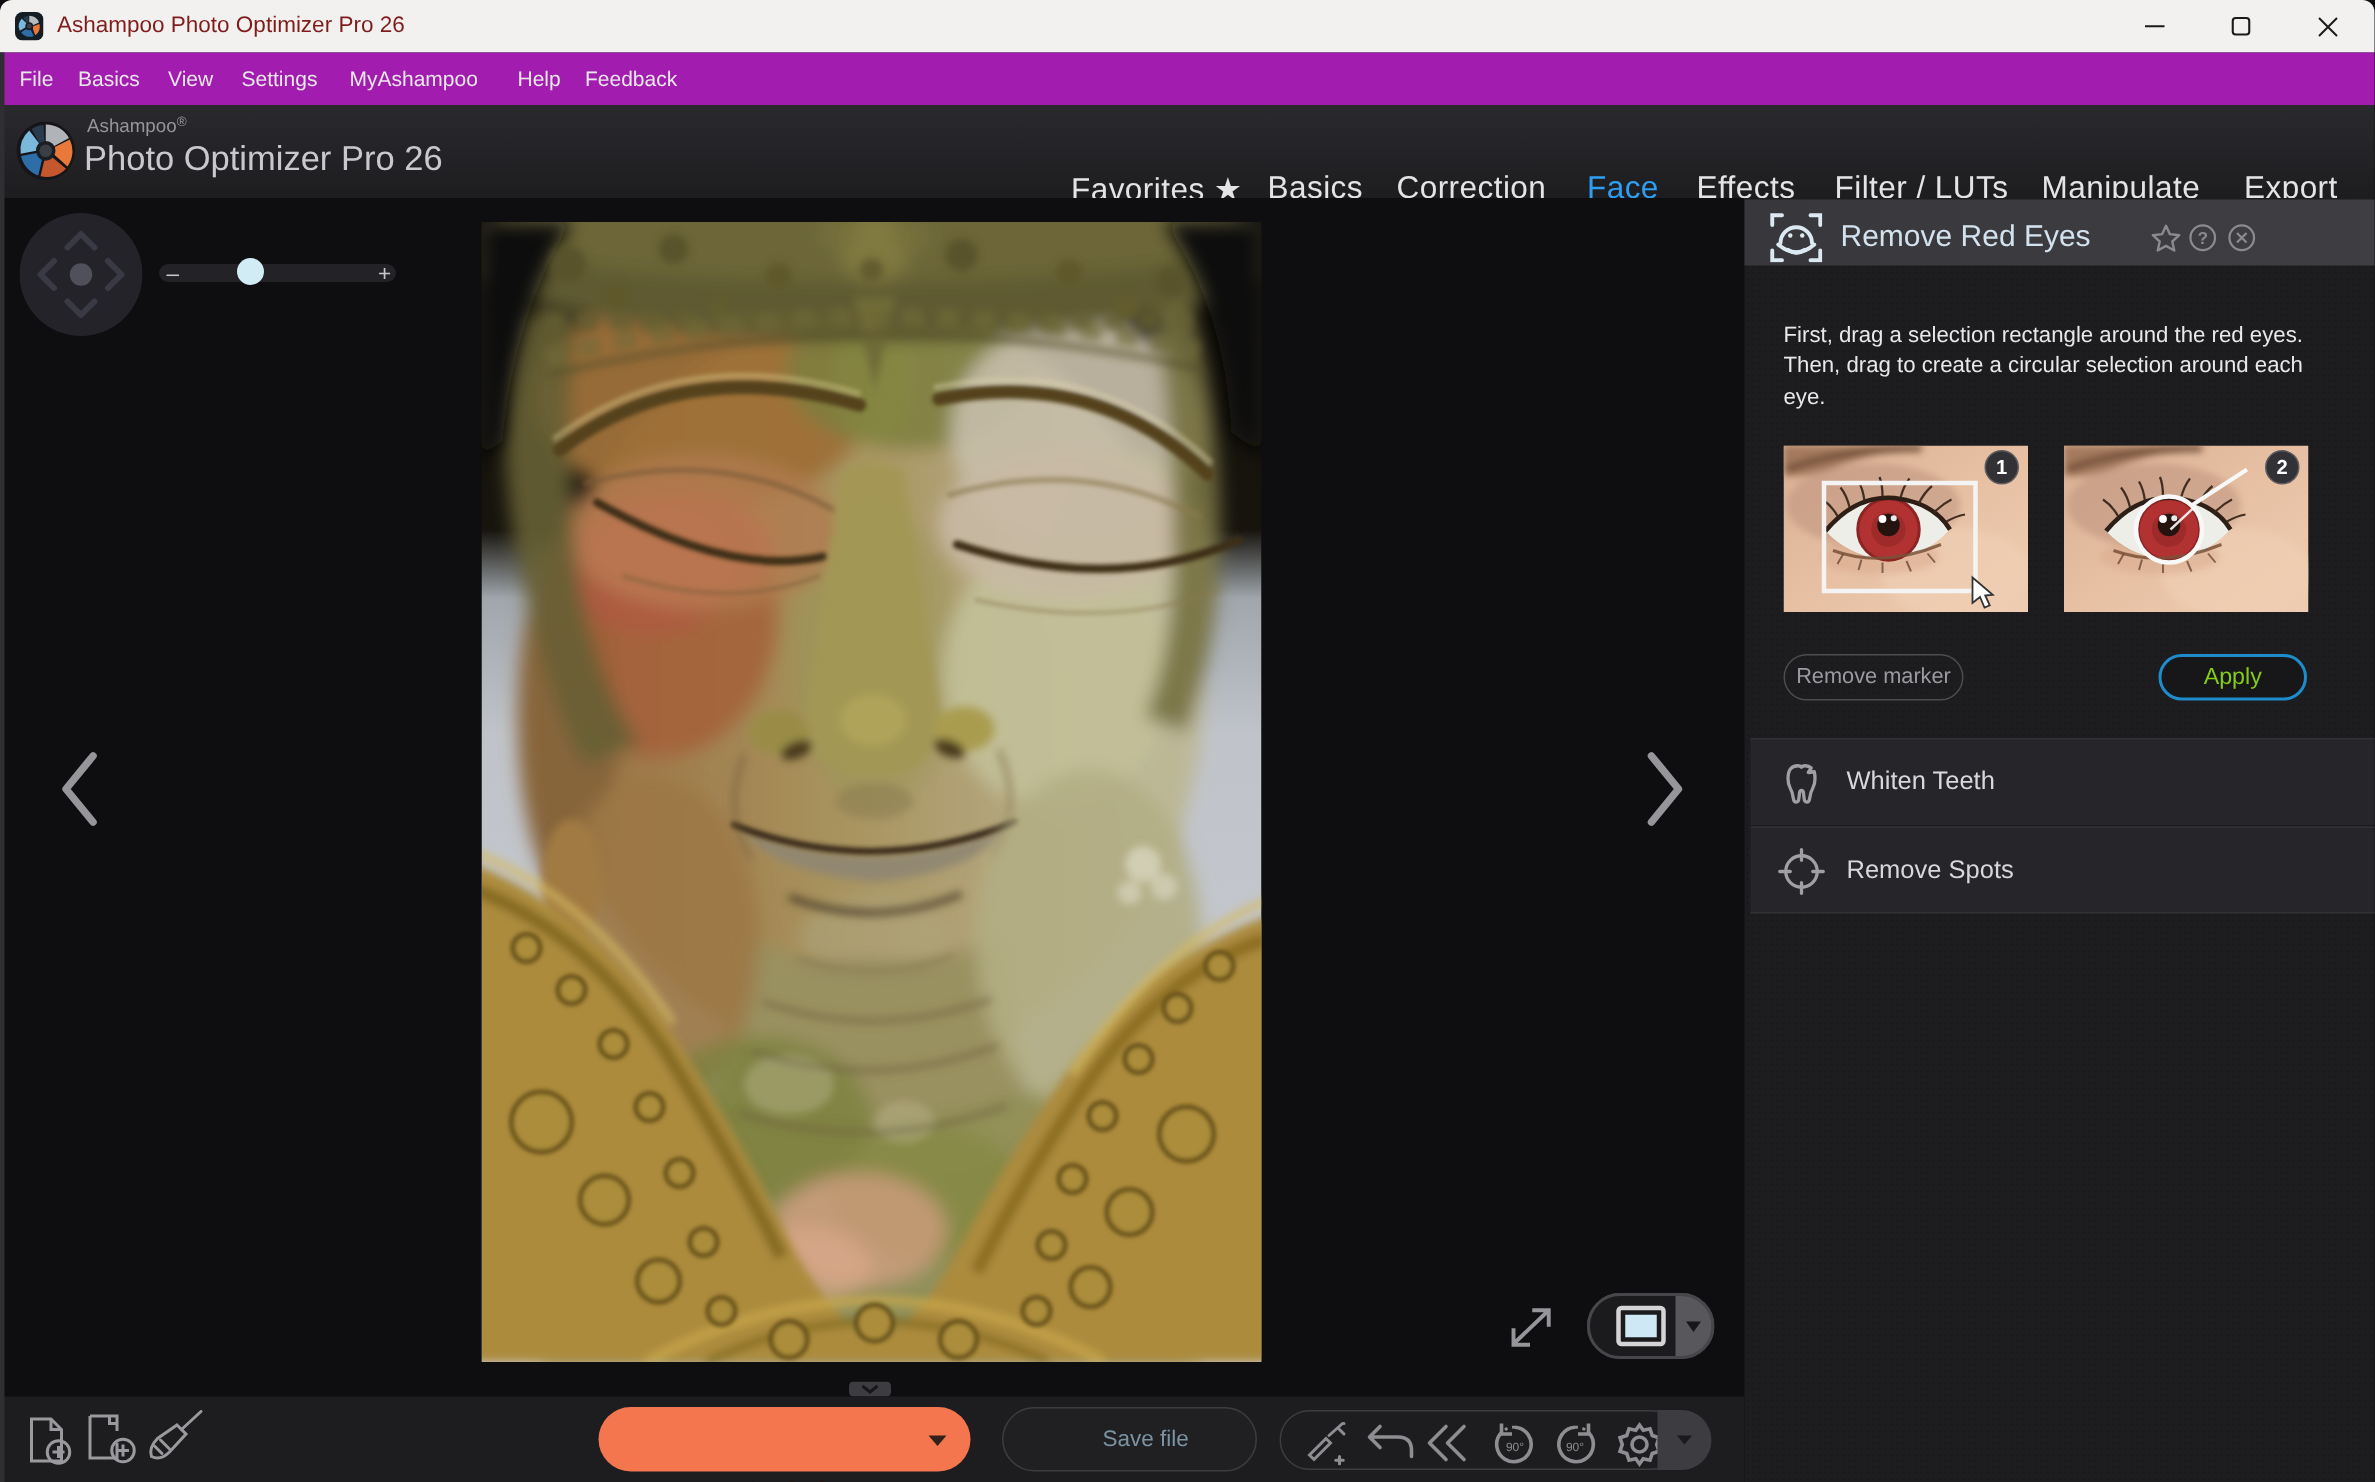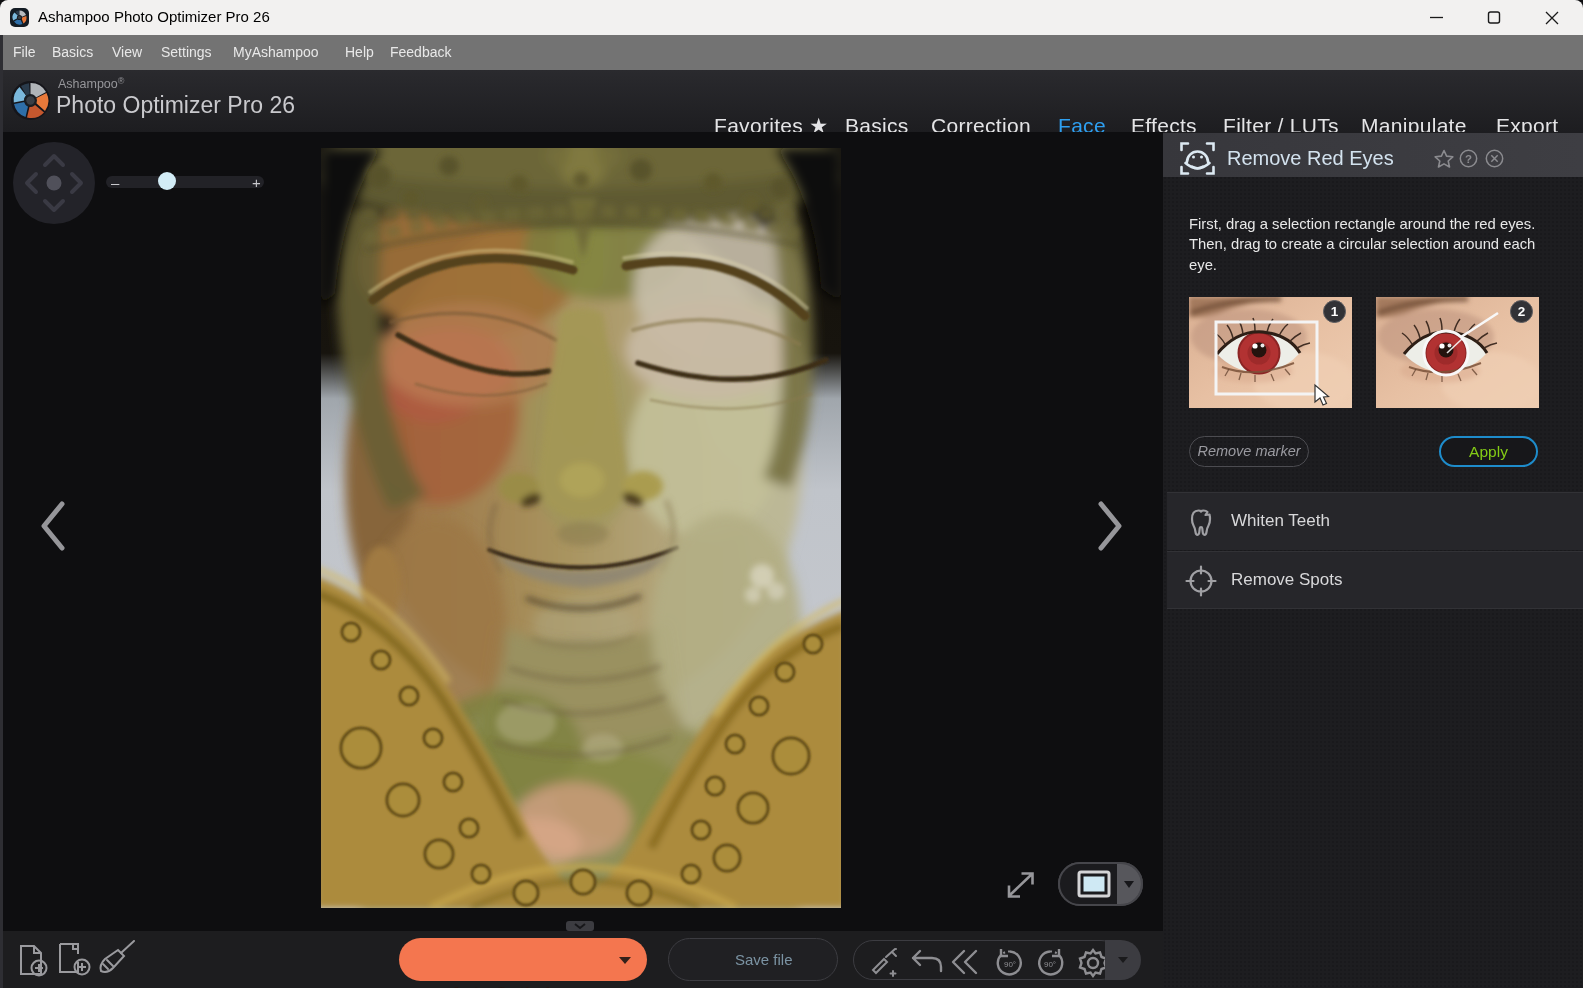"Ashampoo Photo Optimizer Pro 26" #titlebar .ttext { color: #000000 -> #7f1d1d }
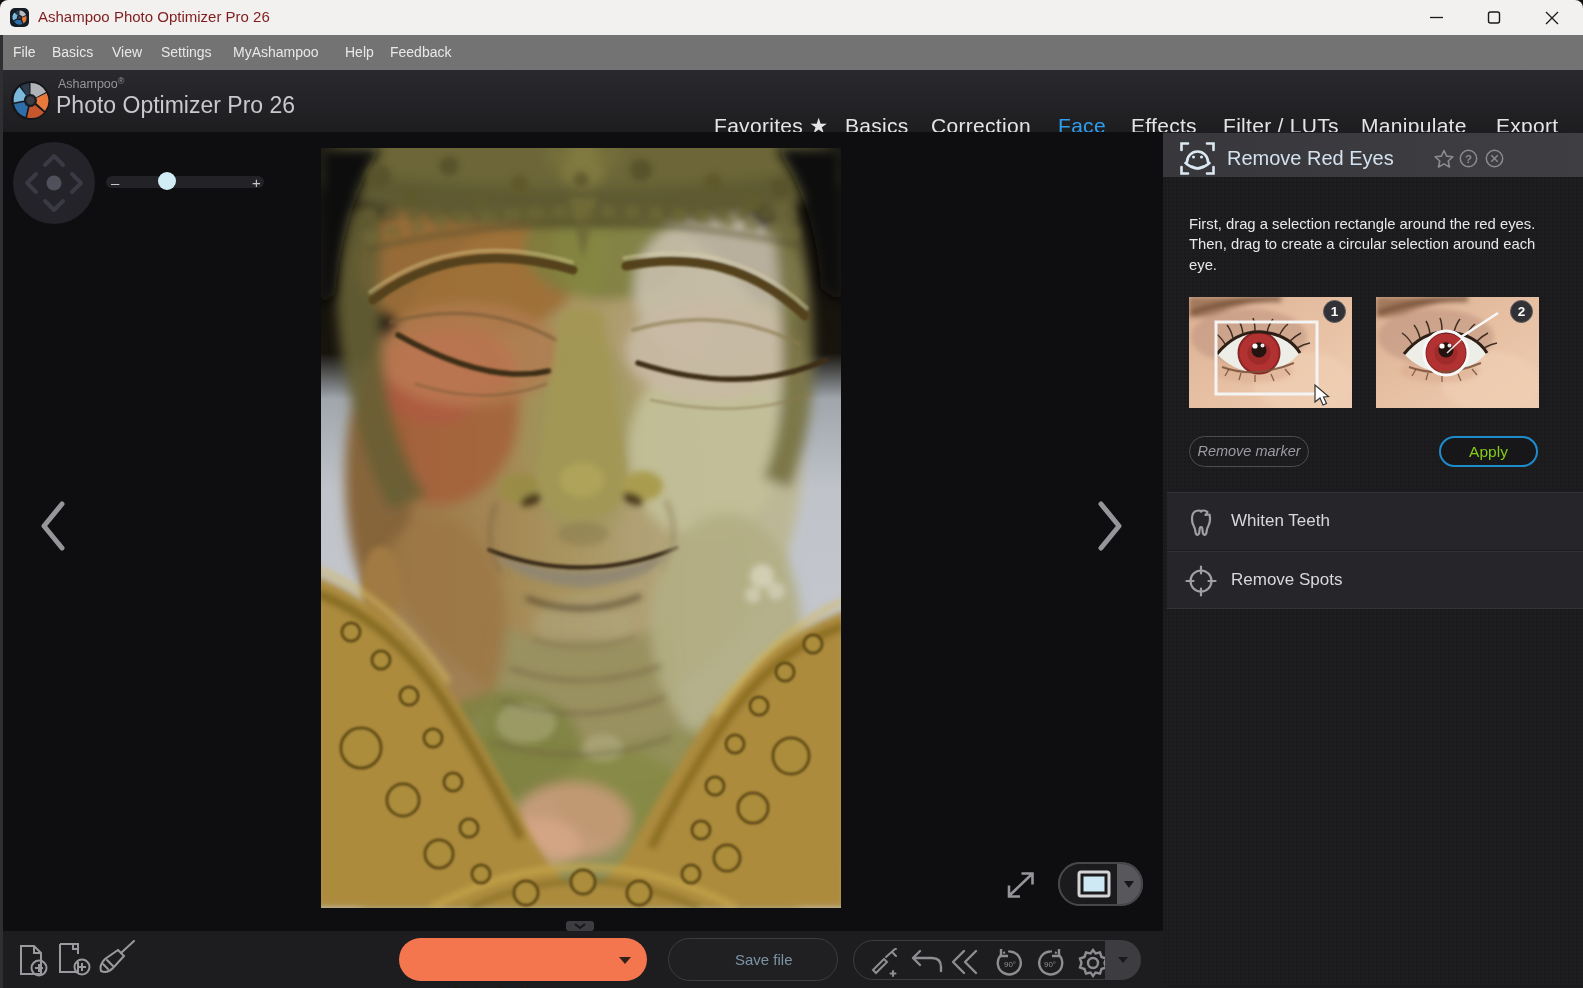"File" #menubar { background: #737373 -> #a21caf }
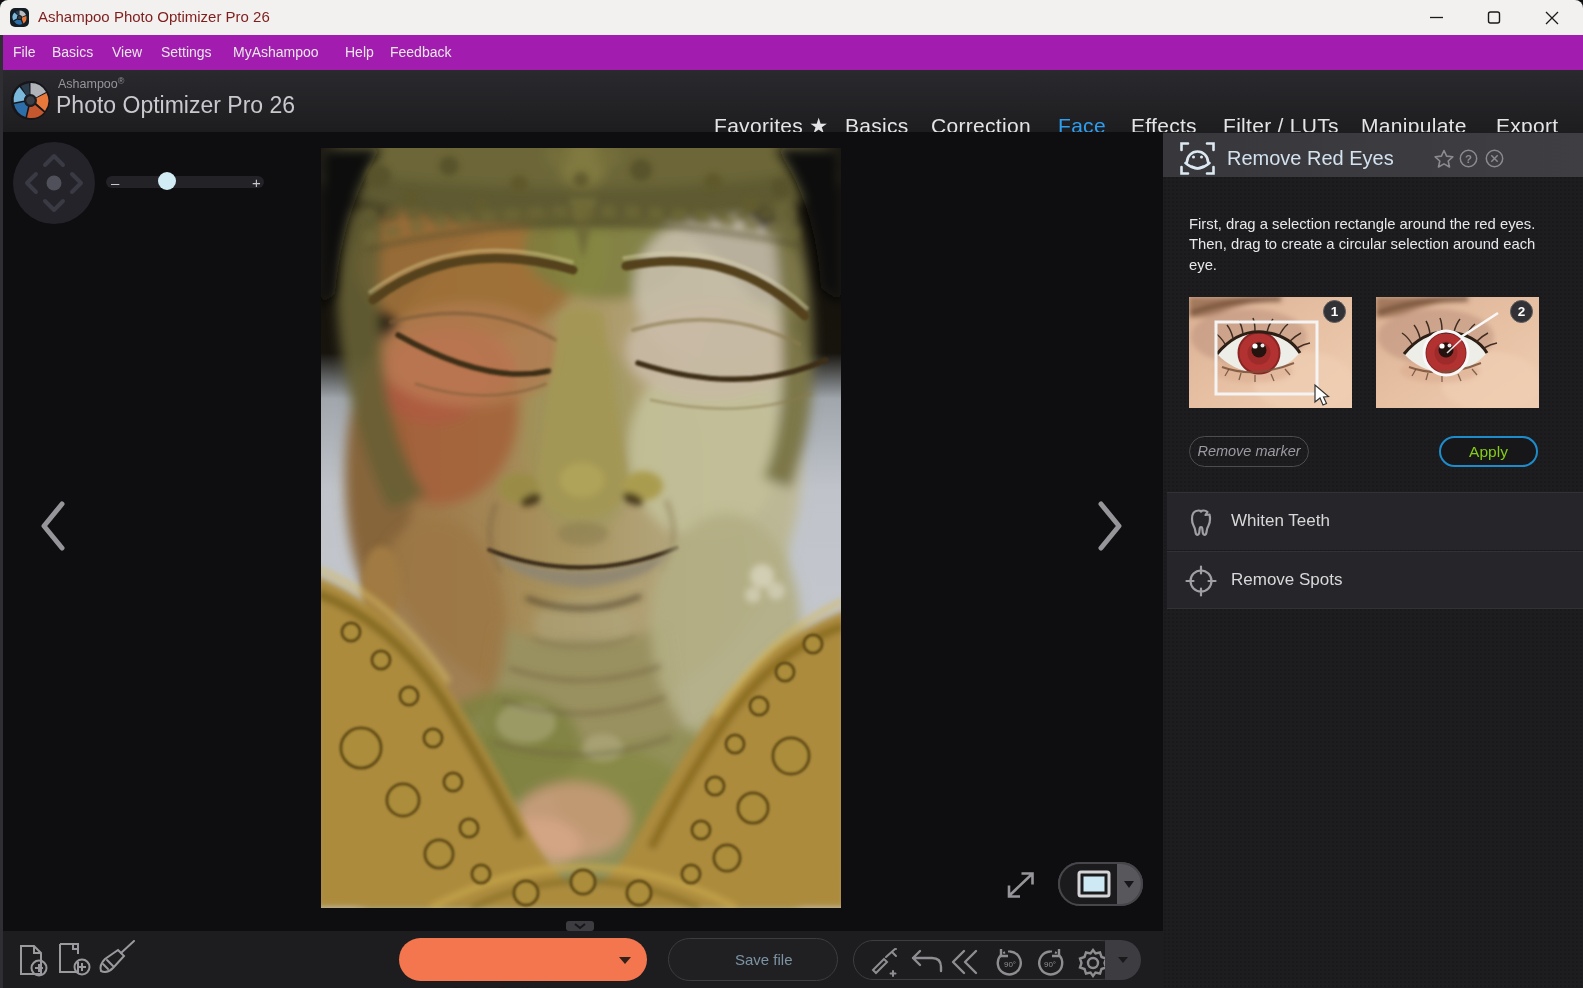"Remove marker" #rmbtn { font-style: italic -> none }
